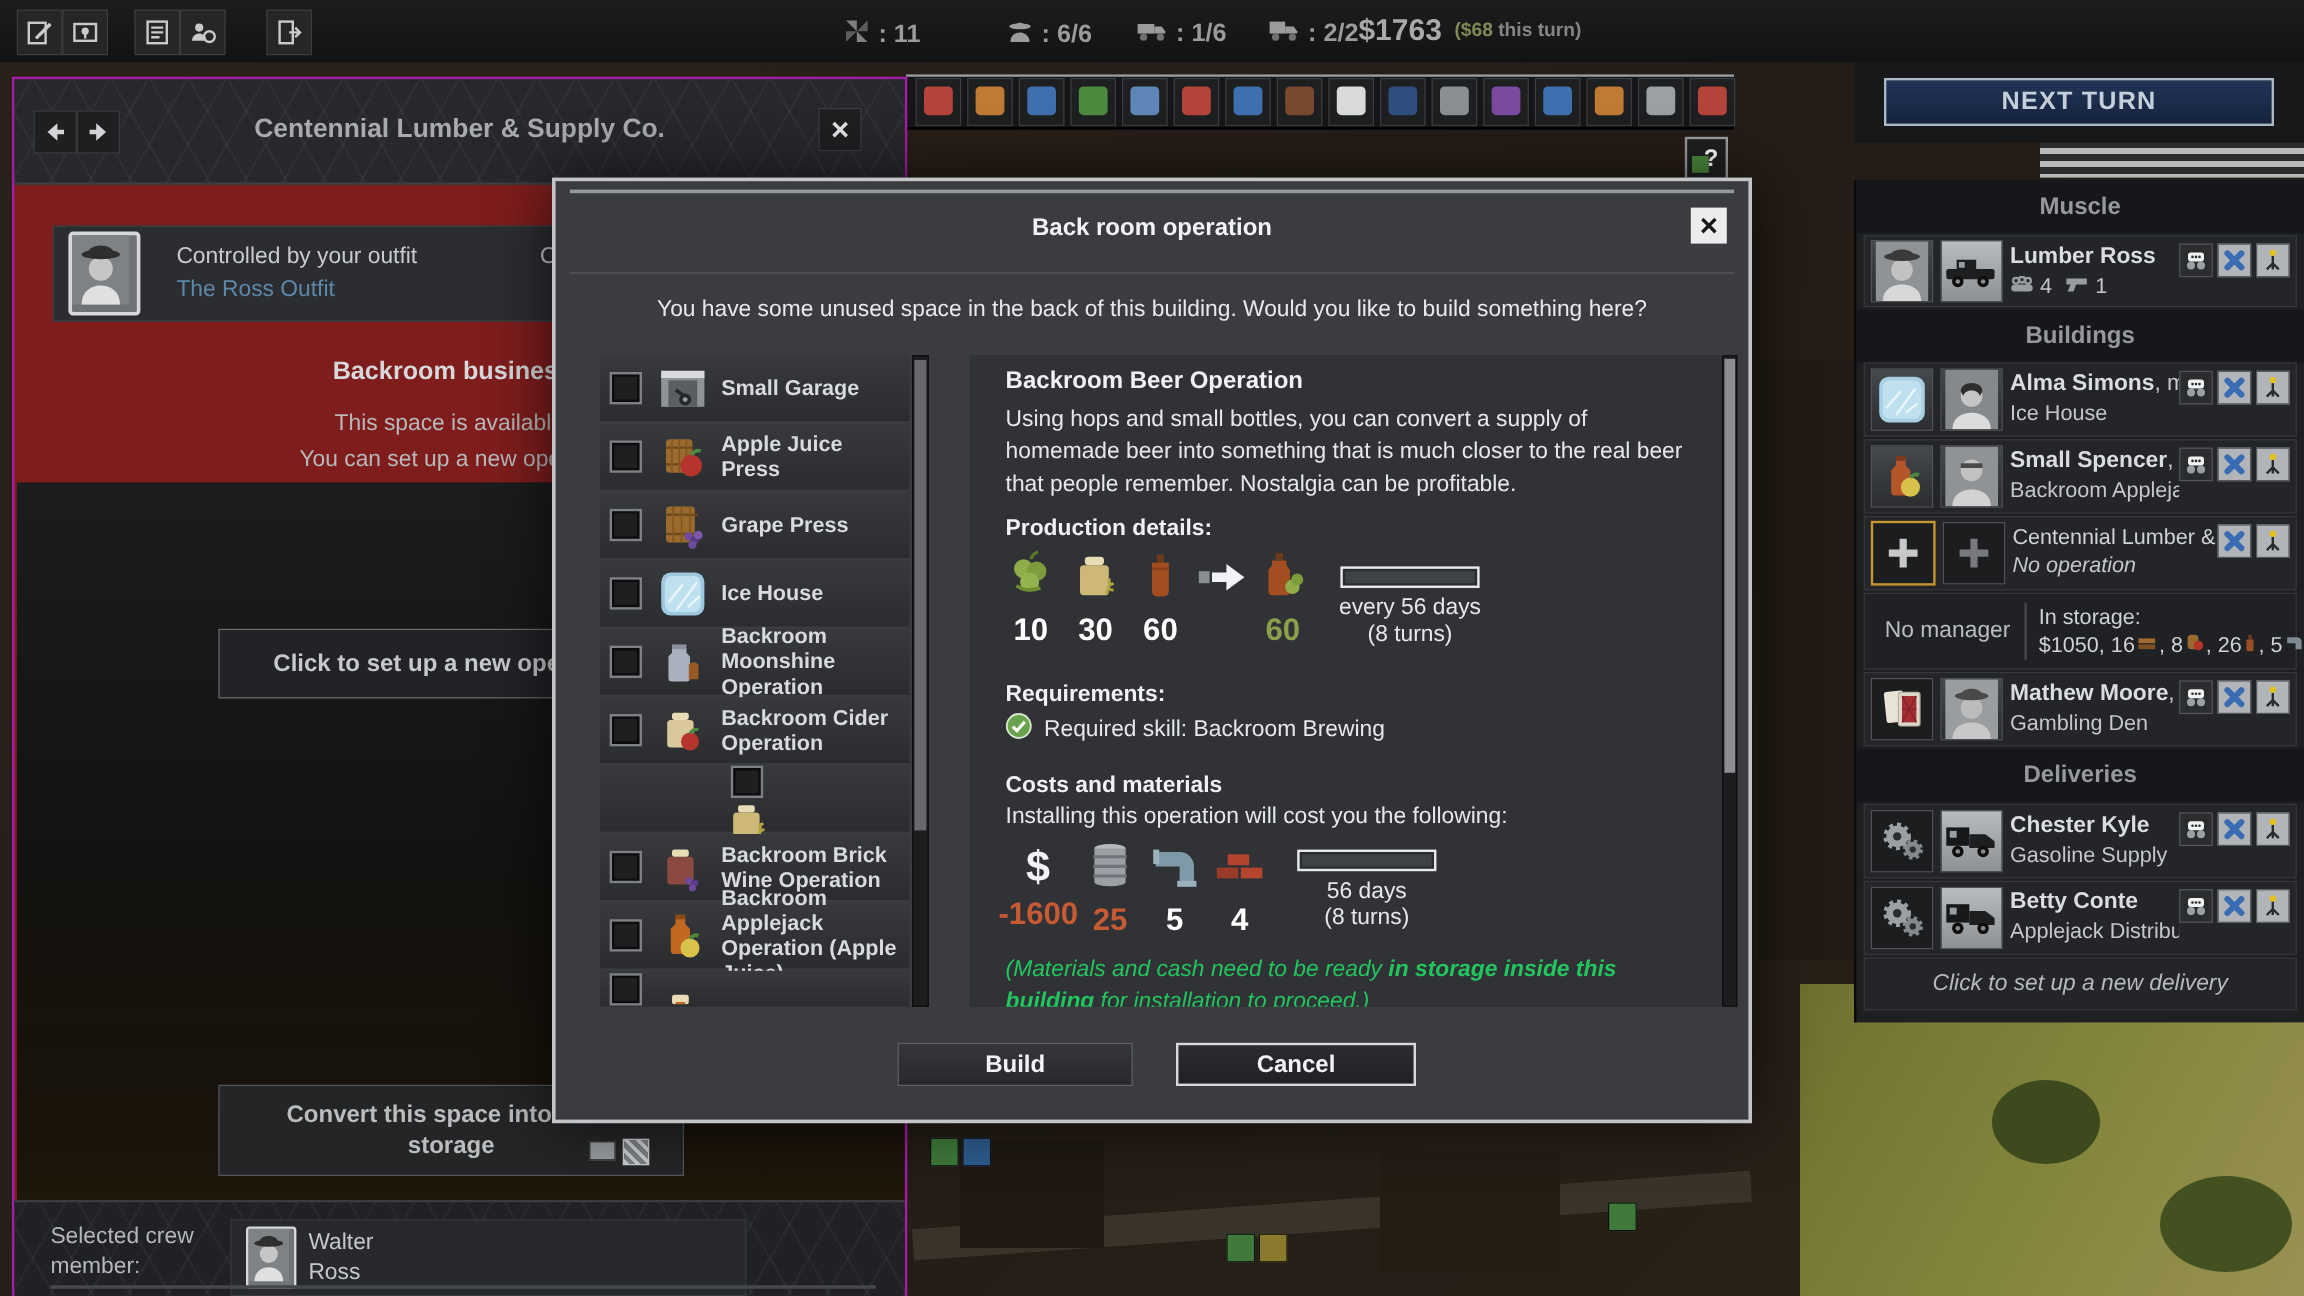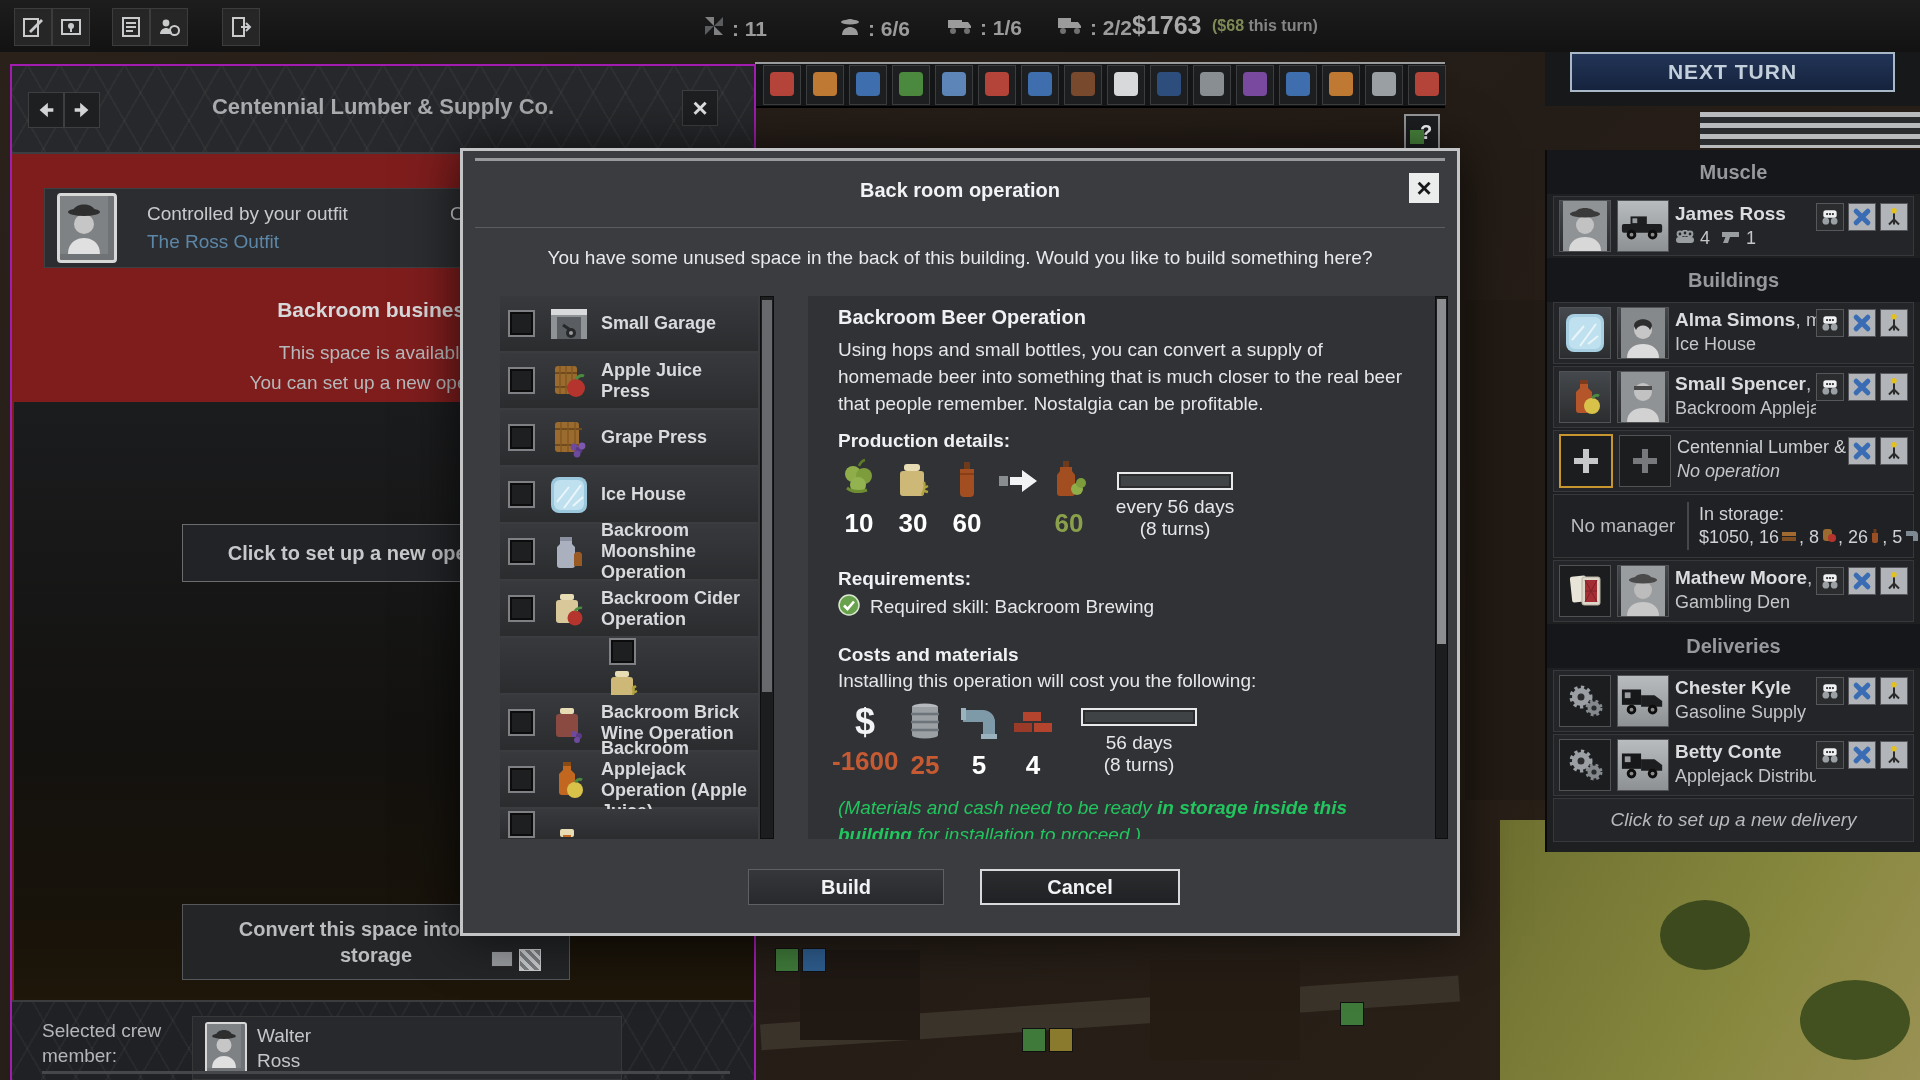"NEXT TURN" #side-top { top: 0 -> 13px }
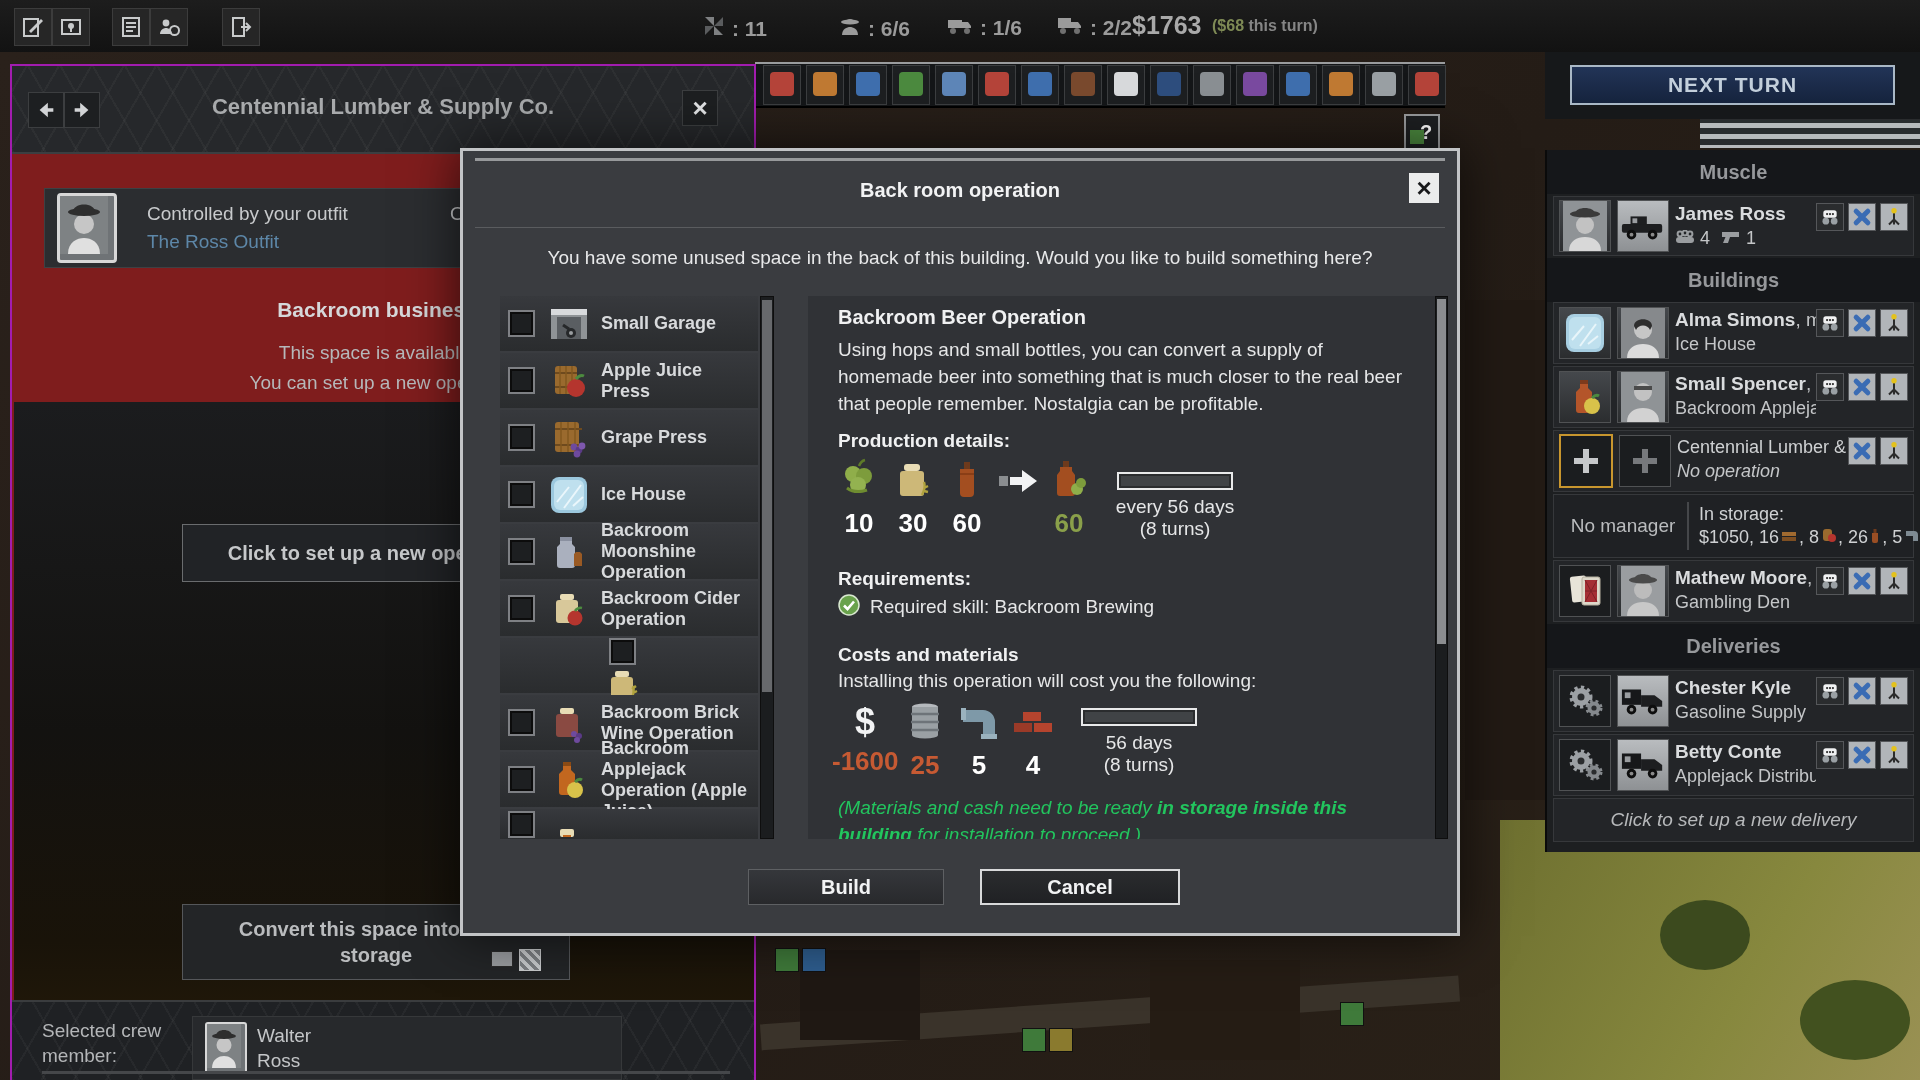"James Ross" div.cname { text: James -> Lumber }
